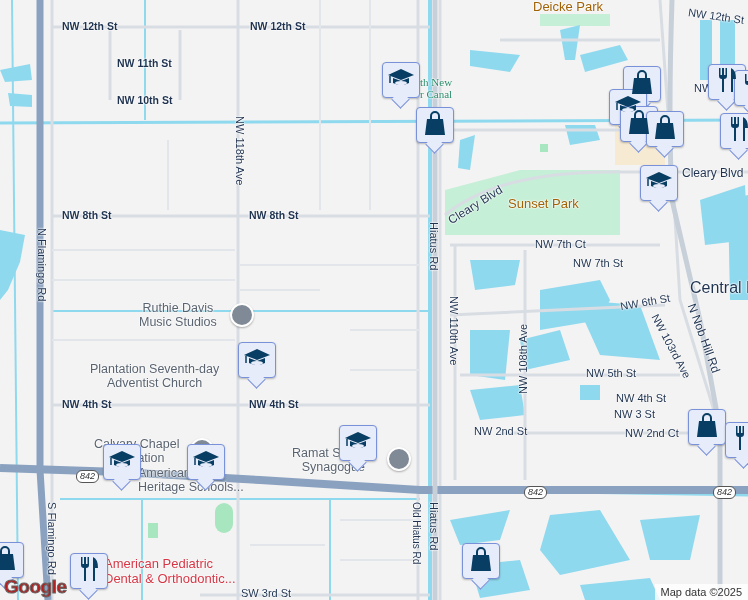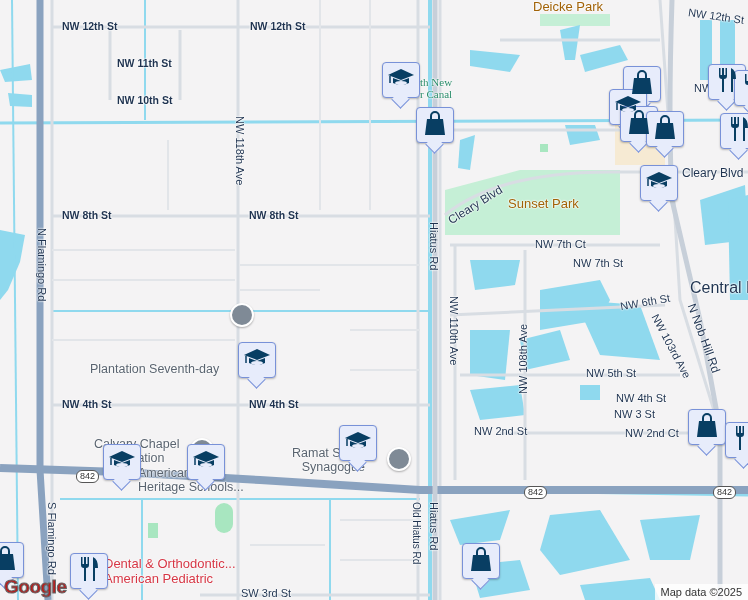"Ruthie Davis" div.lbl { html: none -> <div> <div>Ruthie Davis</div> <div>Music Studios</div> </div> }
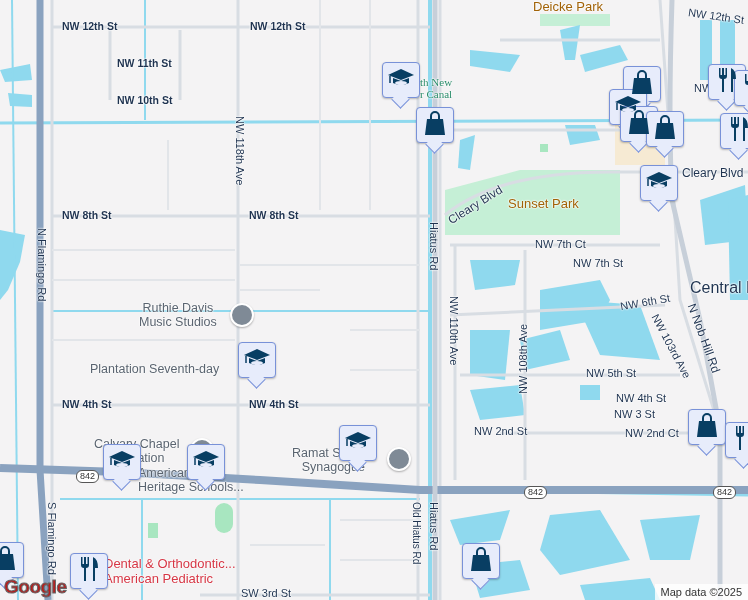"Adventist Church" div { html: none -> <div>Adventist Church</div> }
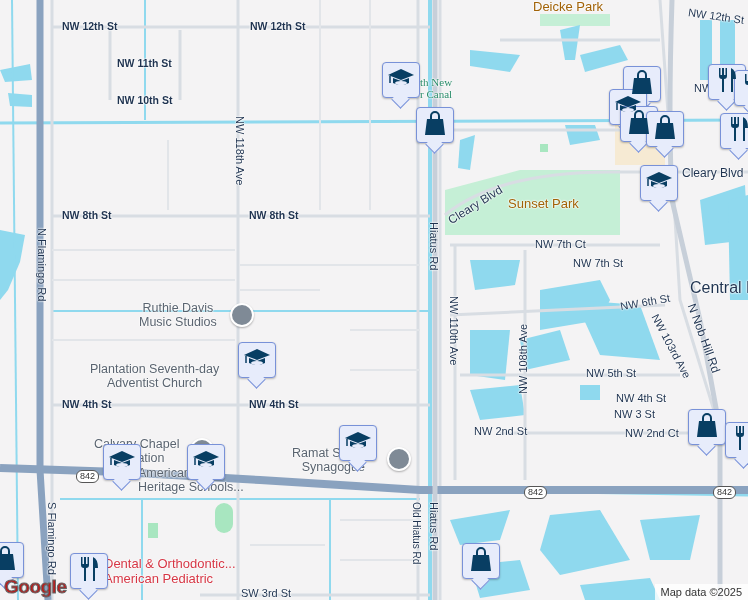"842" .shield { font-style: none -> italic }
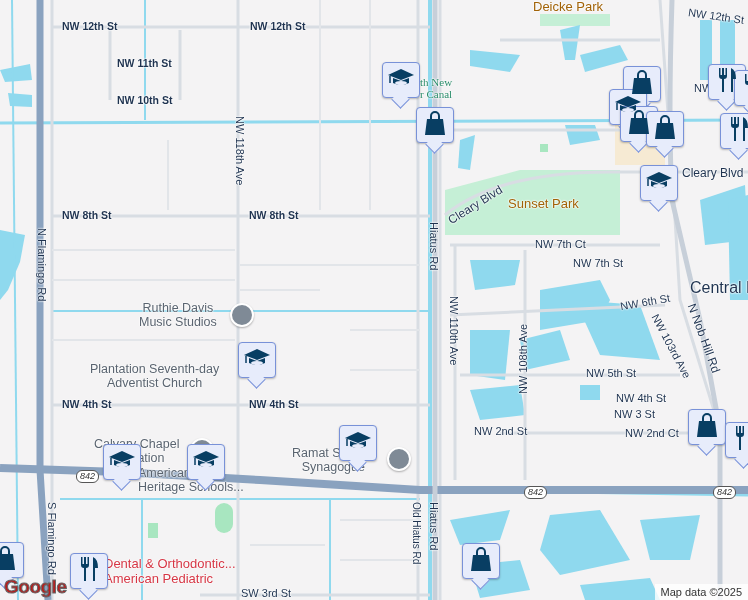"Dental & Orthodontic..." div { order: before "American Pediatric" -> after "American Pediatric" }
